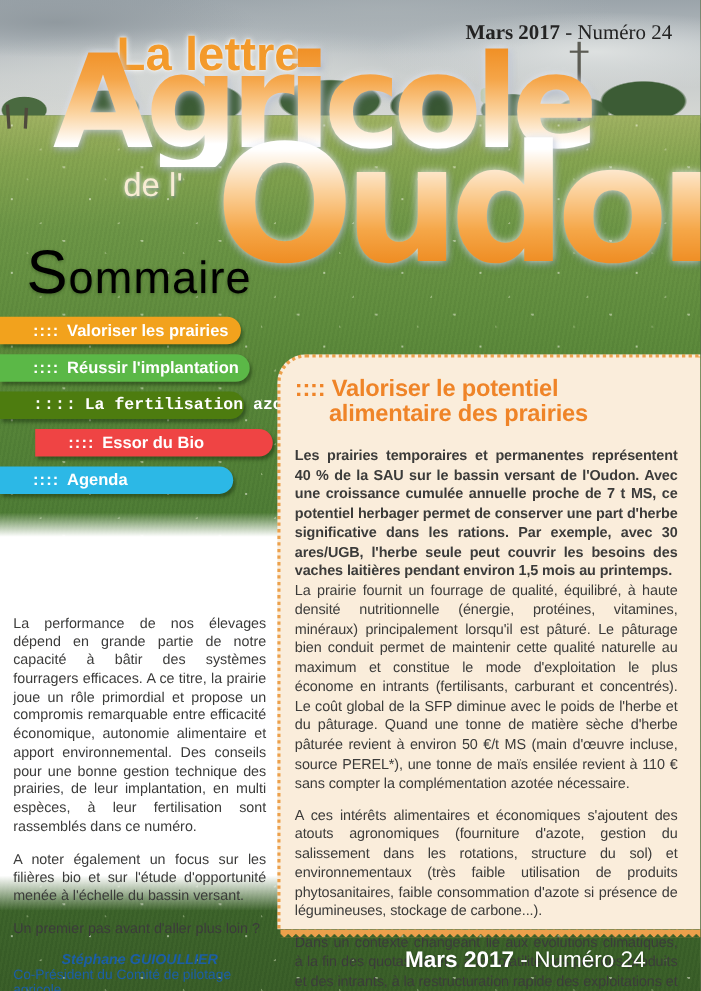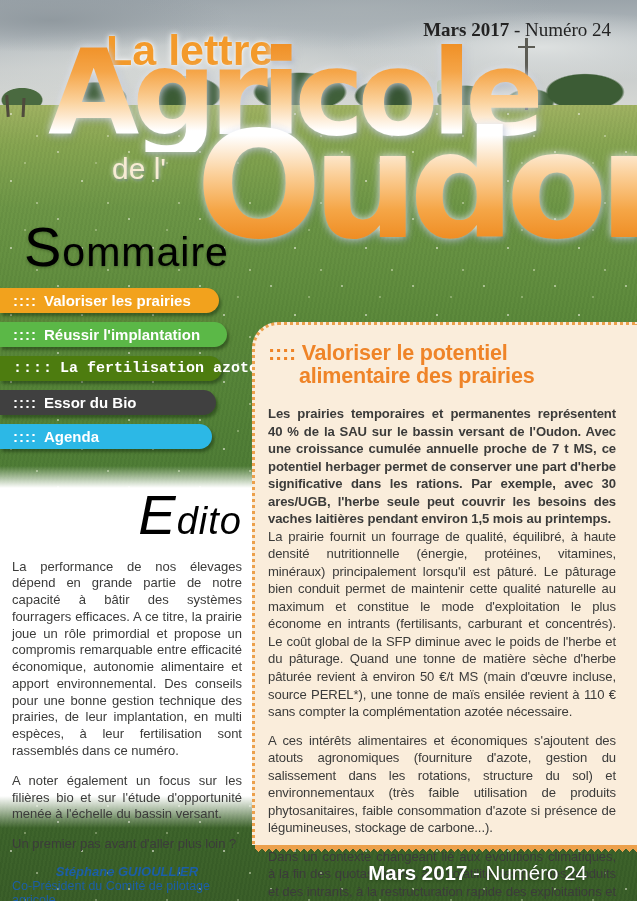":::: Valoriser les prairies" .menu-bar { padding-left: 13px -> 30px }
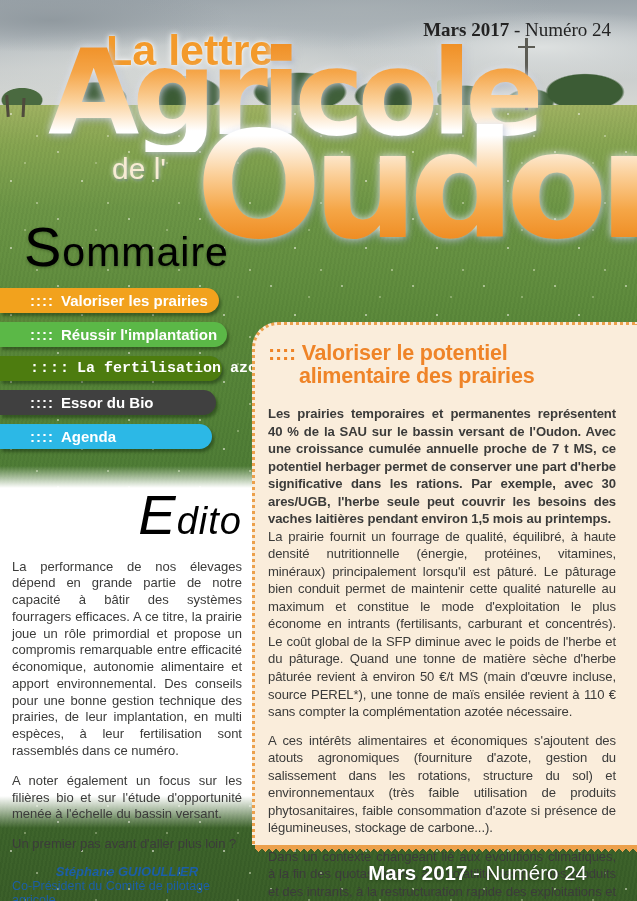":::: Essor du Bio" div.menu-bar { background: #404040 -> #ef4444; margin-left: none -> 32px }
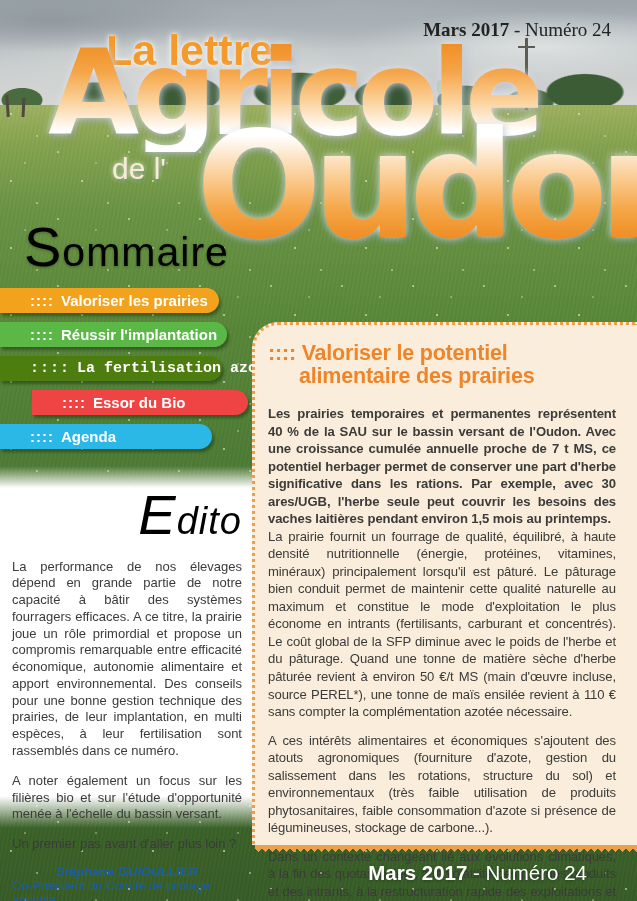"Edito" .edito-title { color: #000000 -> #ffffff }
